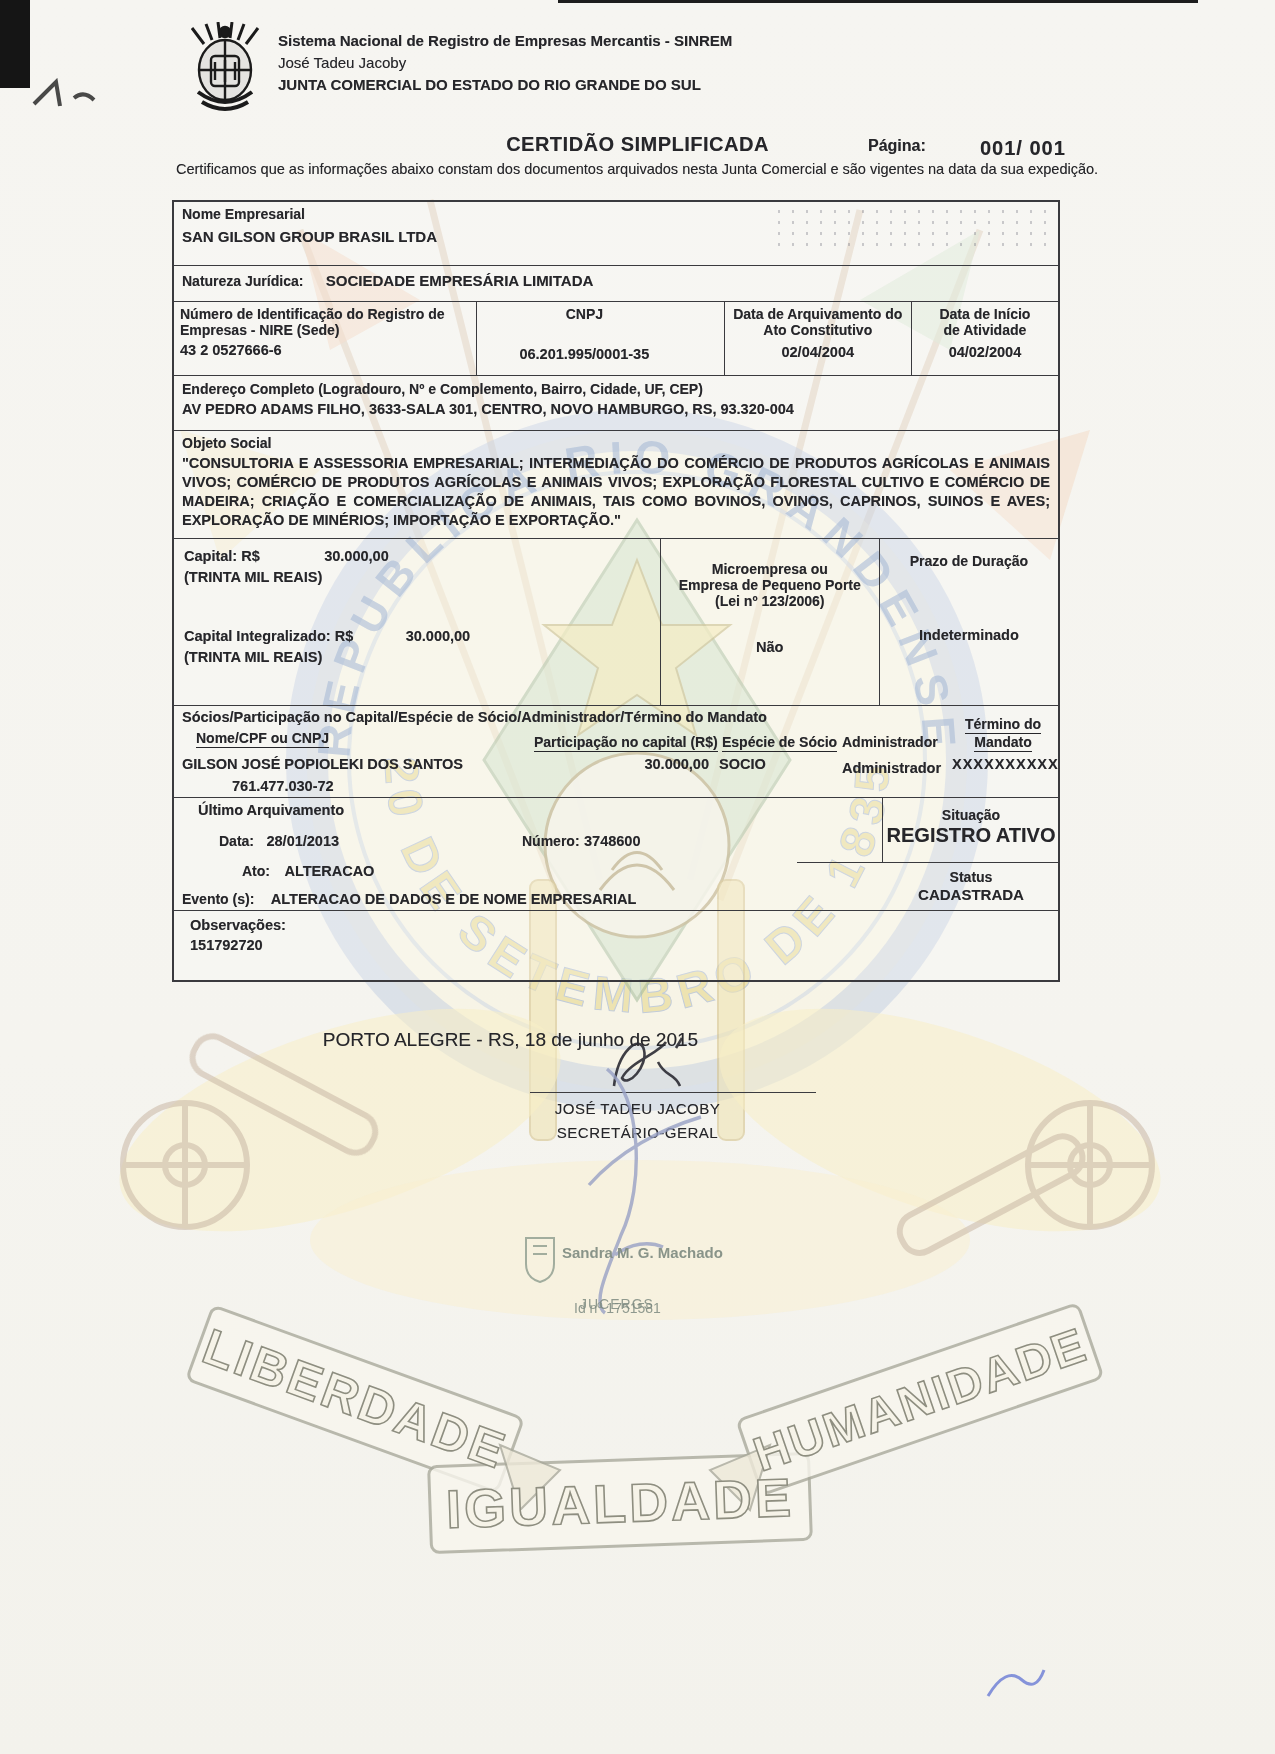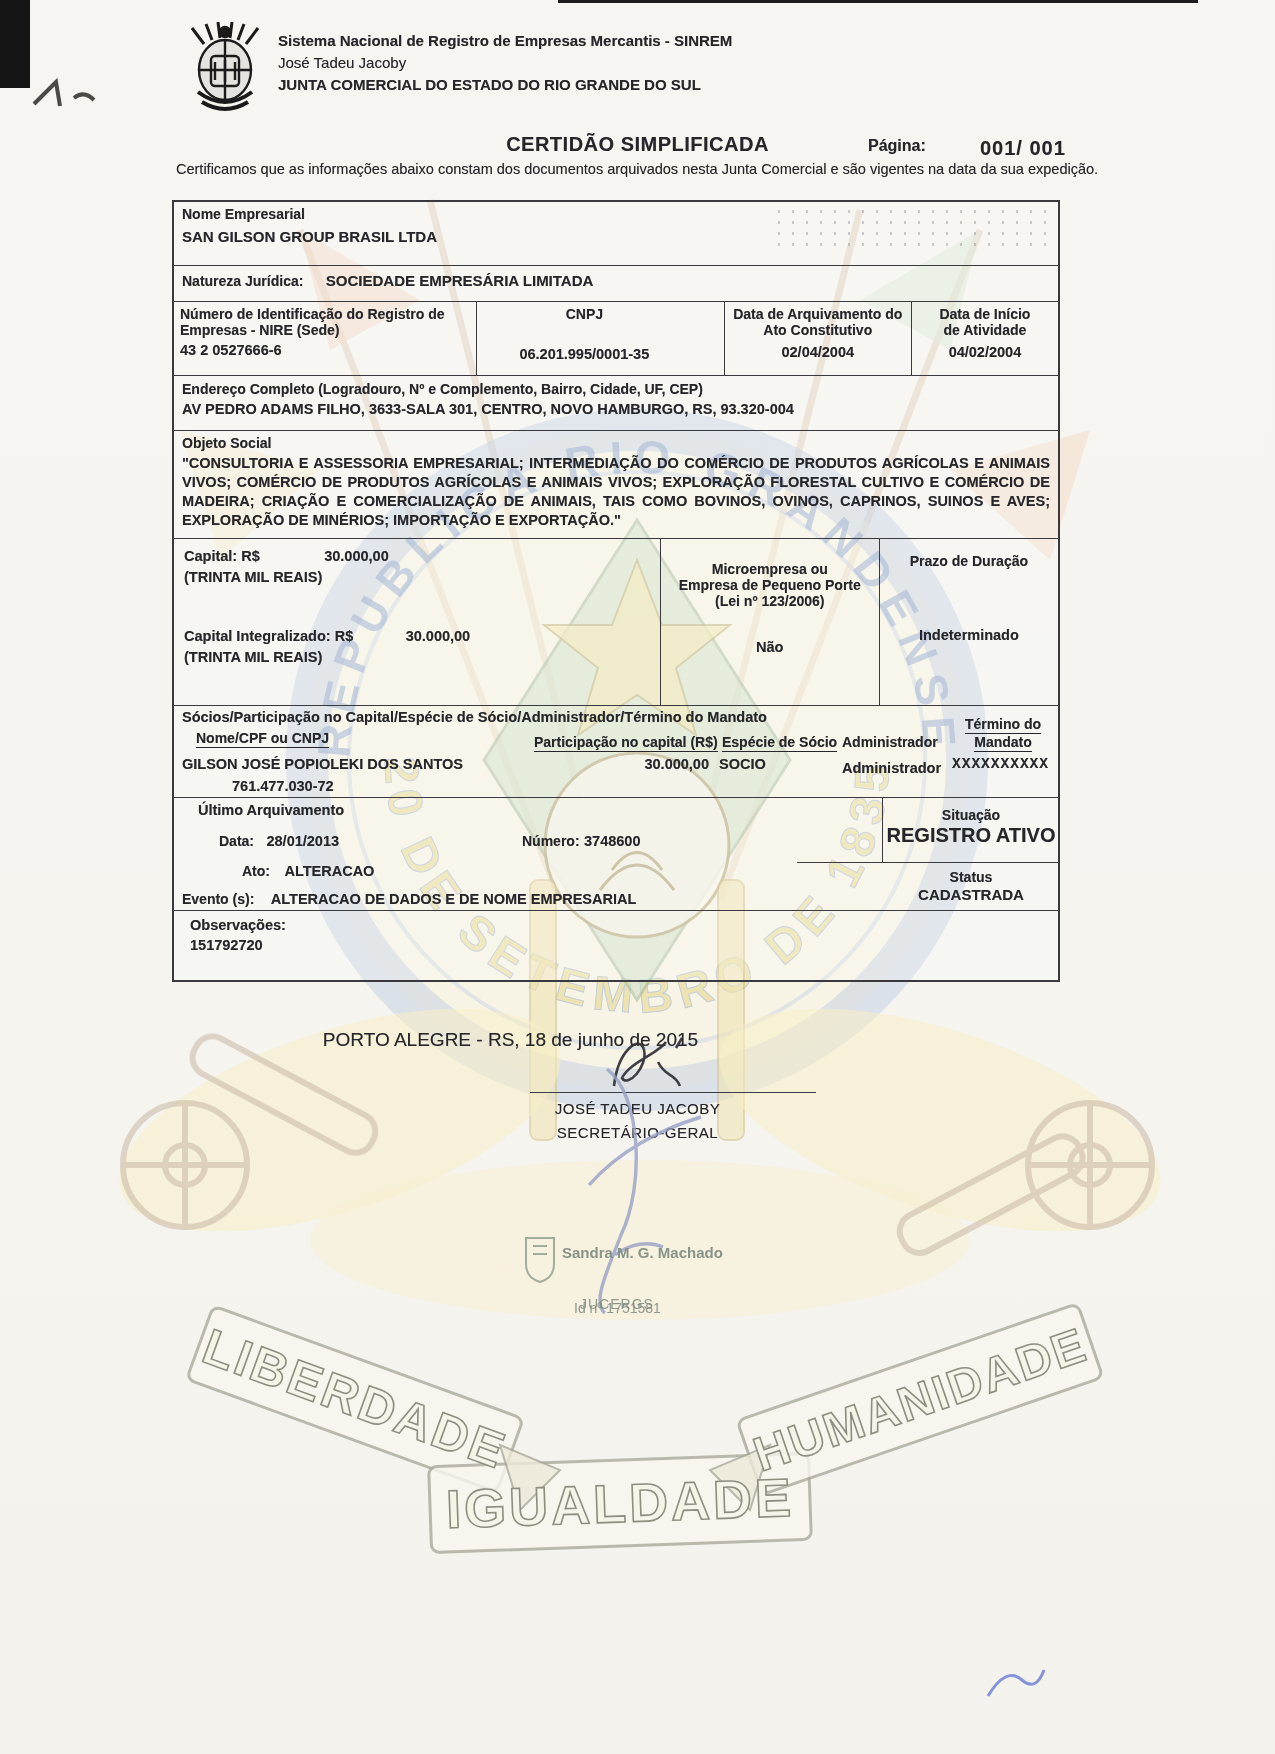"XXXXXXXXXX" span.abs { font-family: Liberation Mono, monospace -> none }
